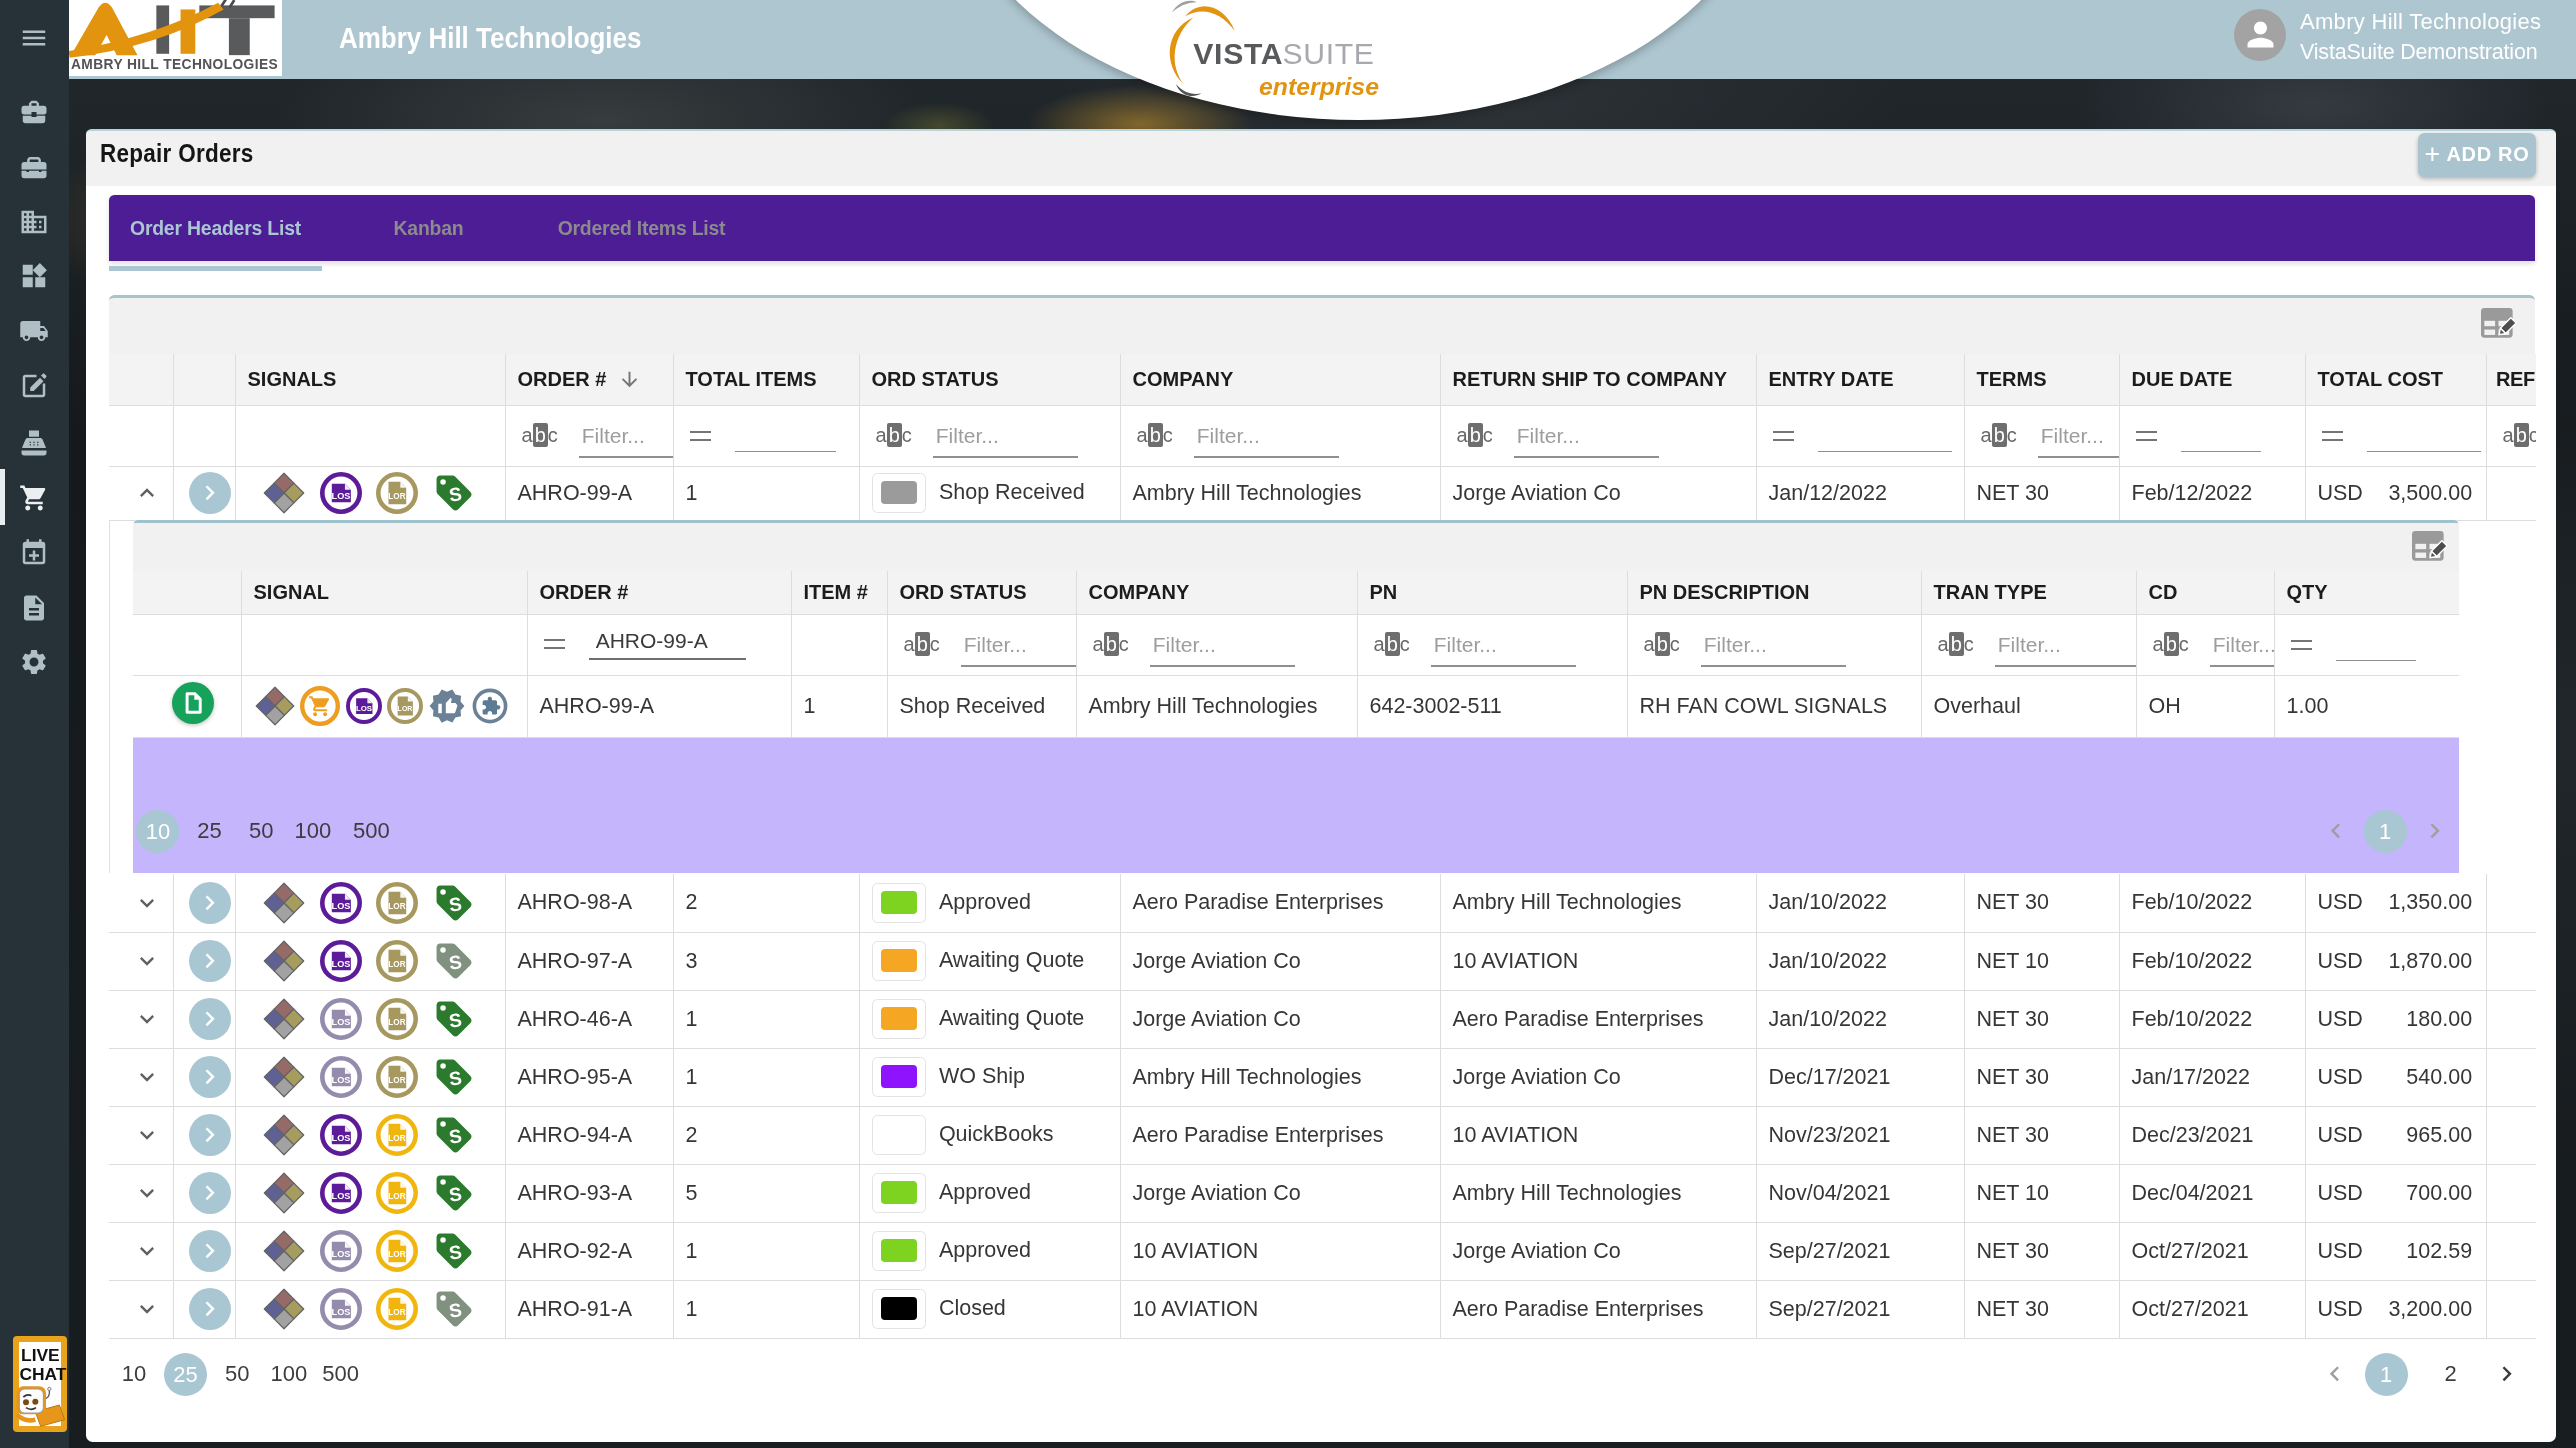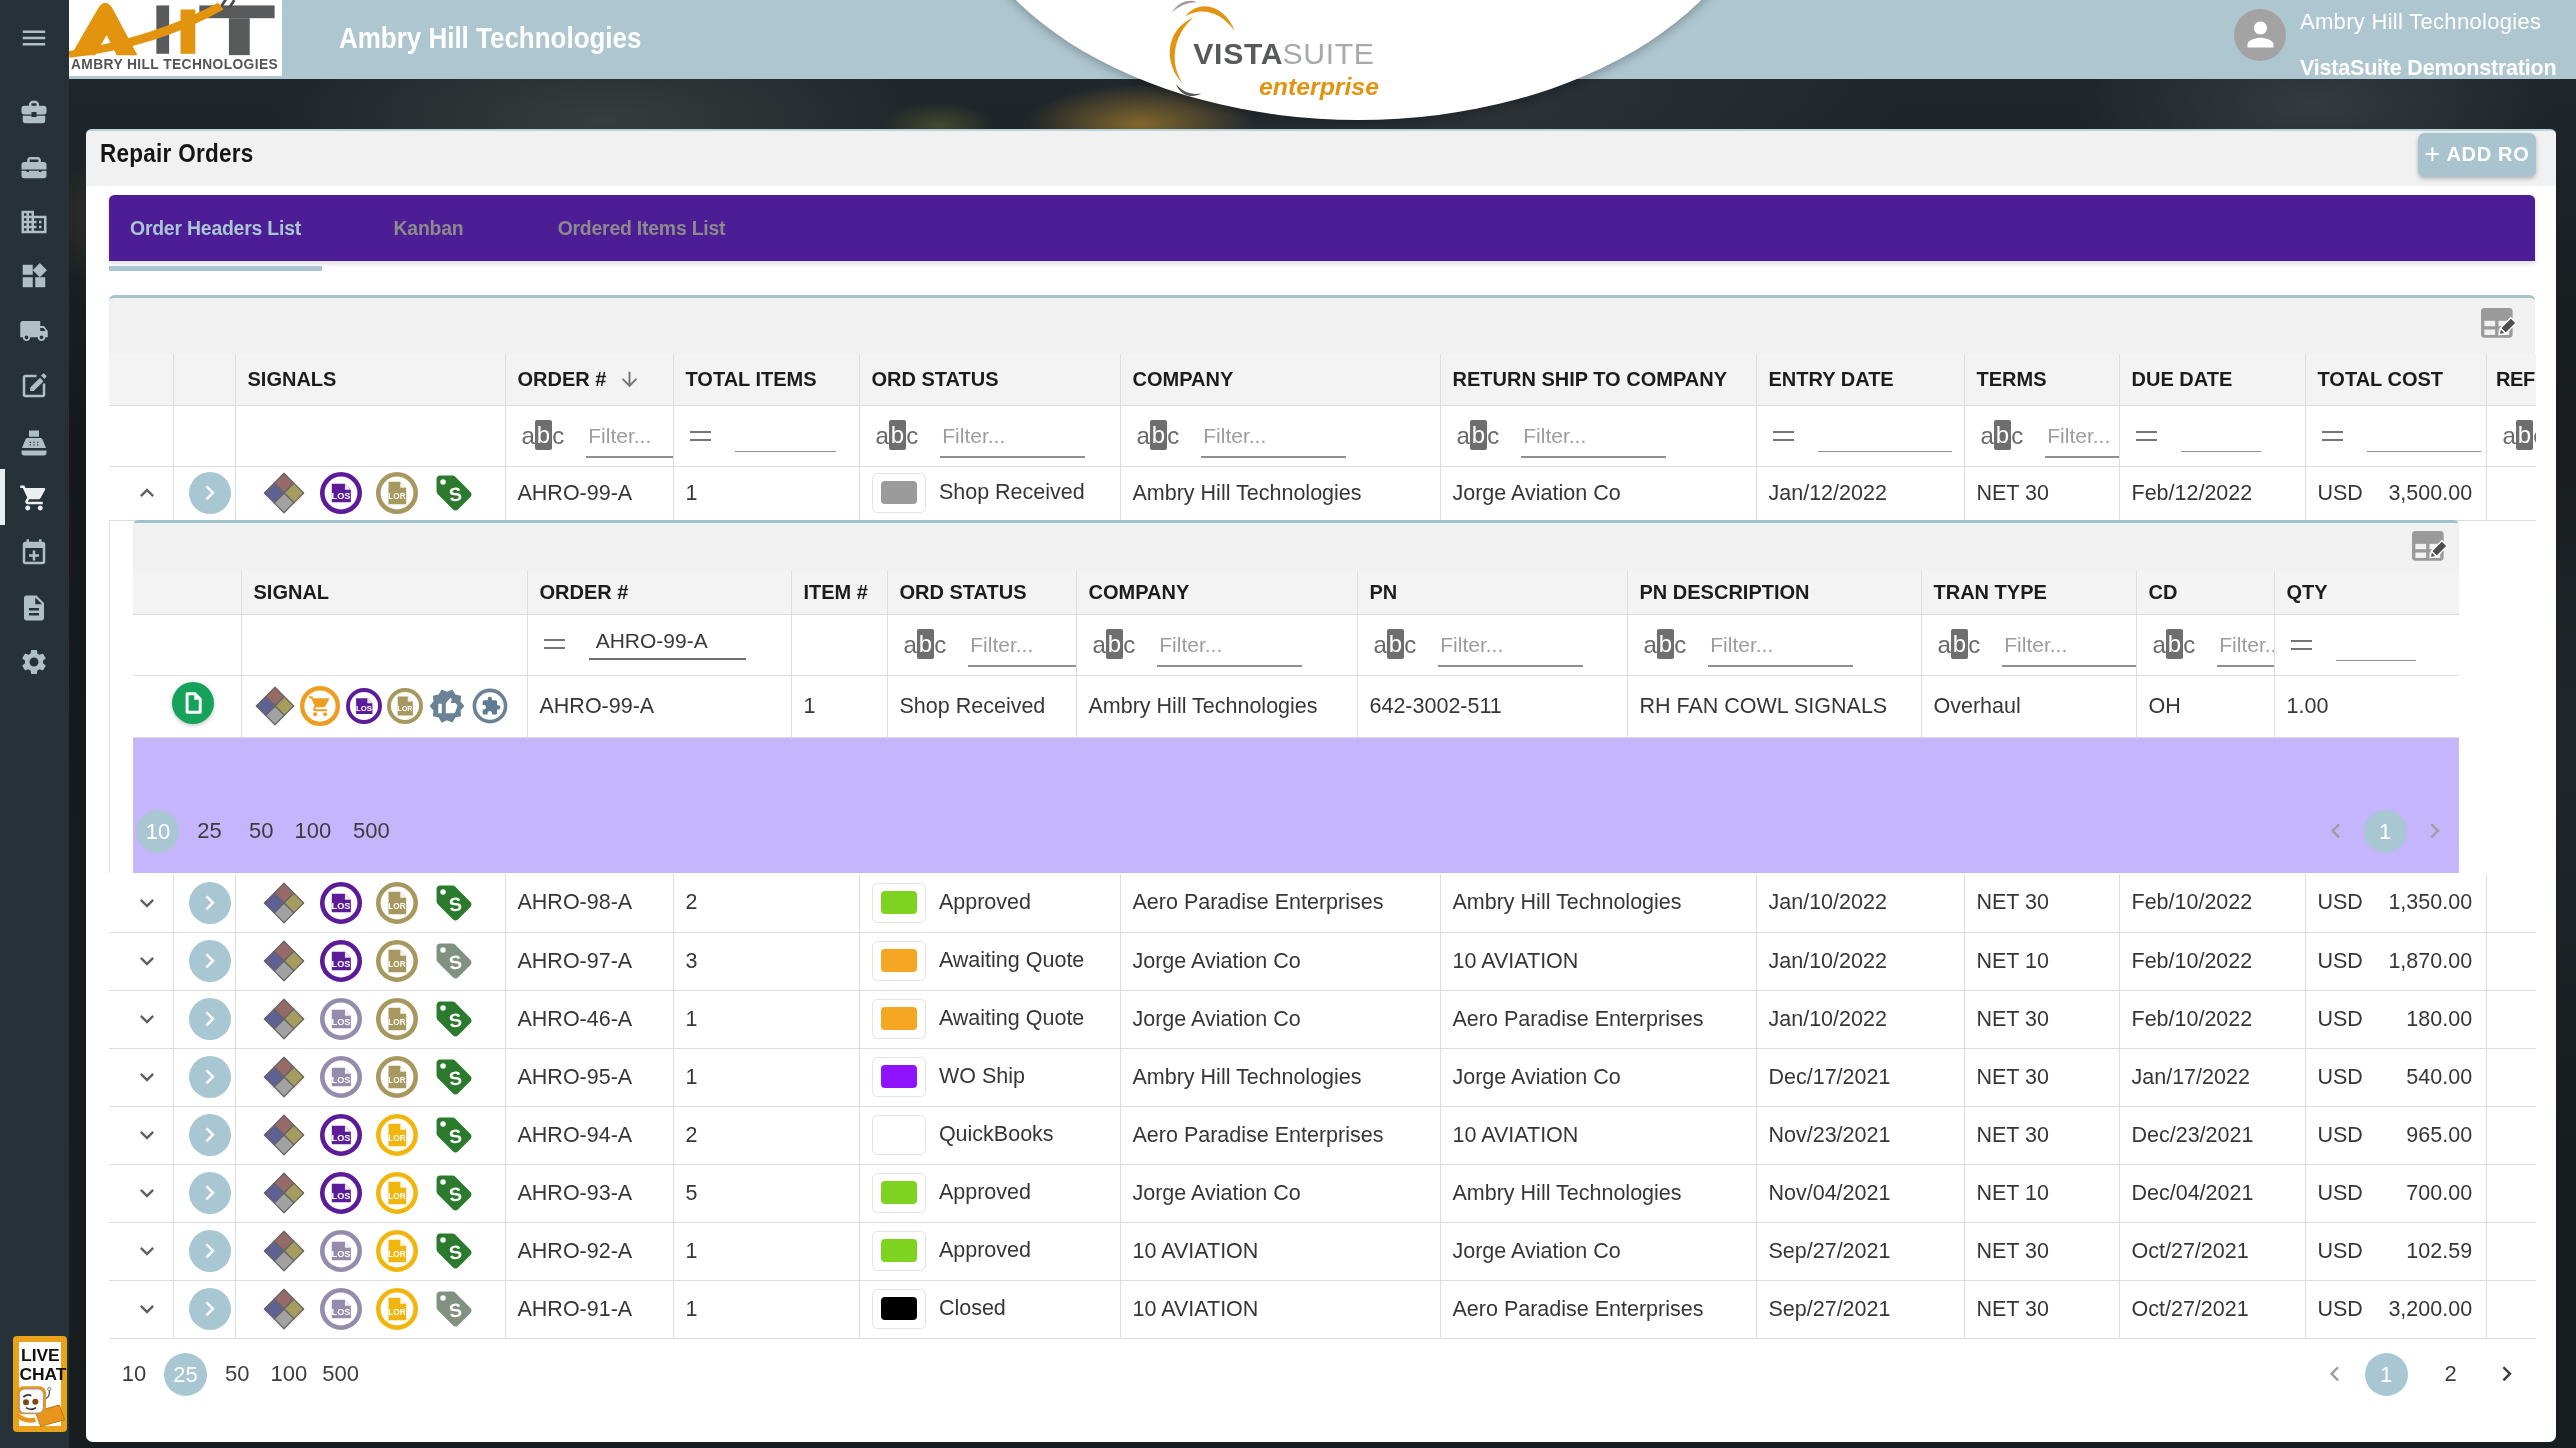"VistaSuite Demonstration" div.uname { font-weight: bold -> normal; top: 56px -> 40px }
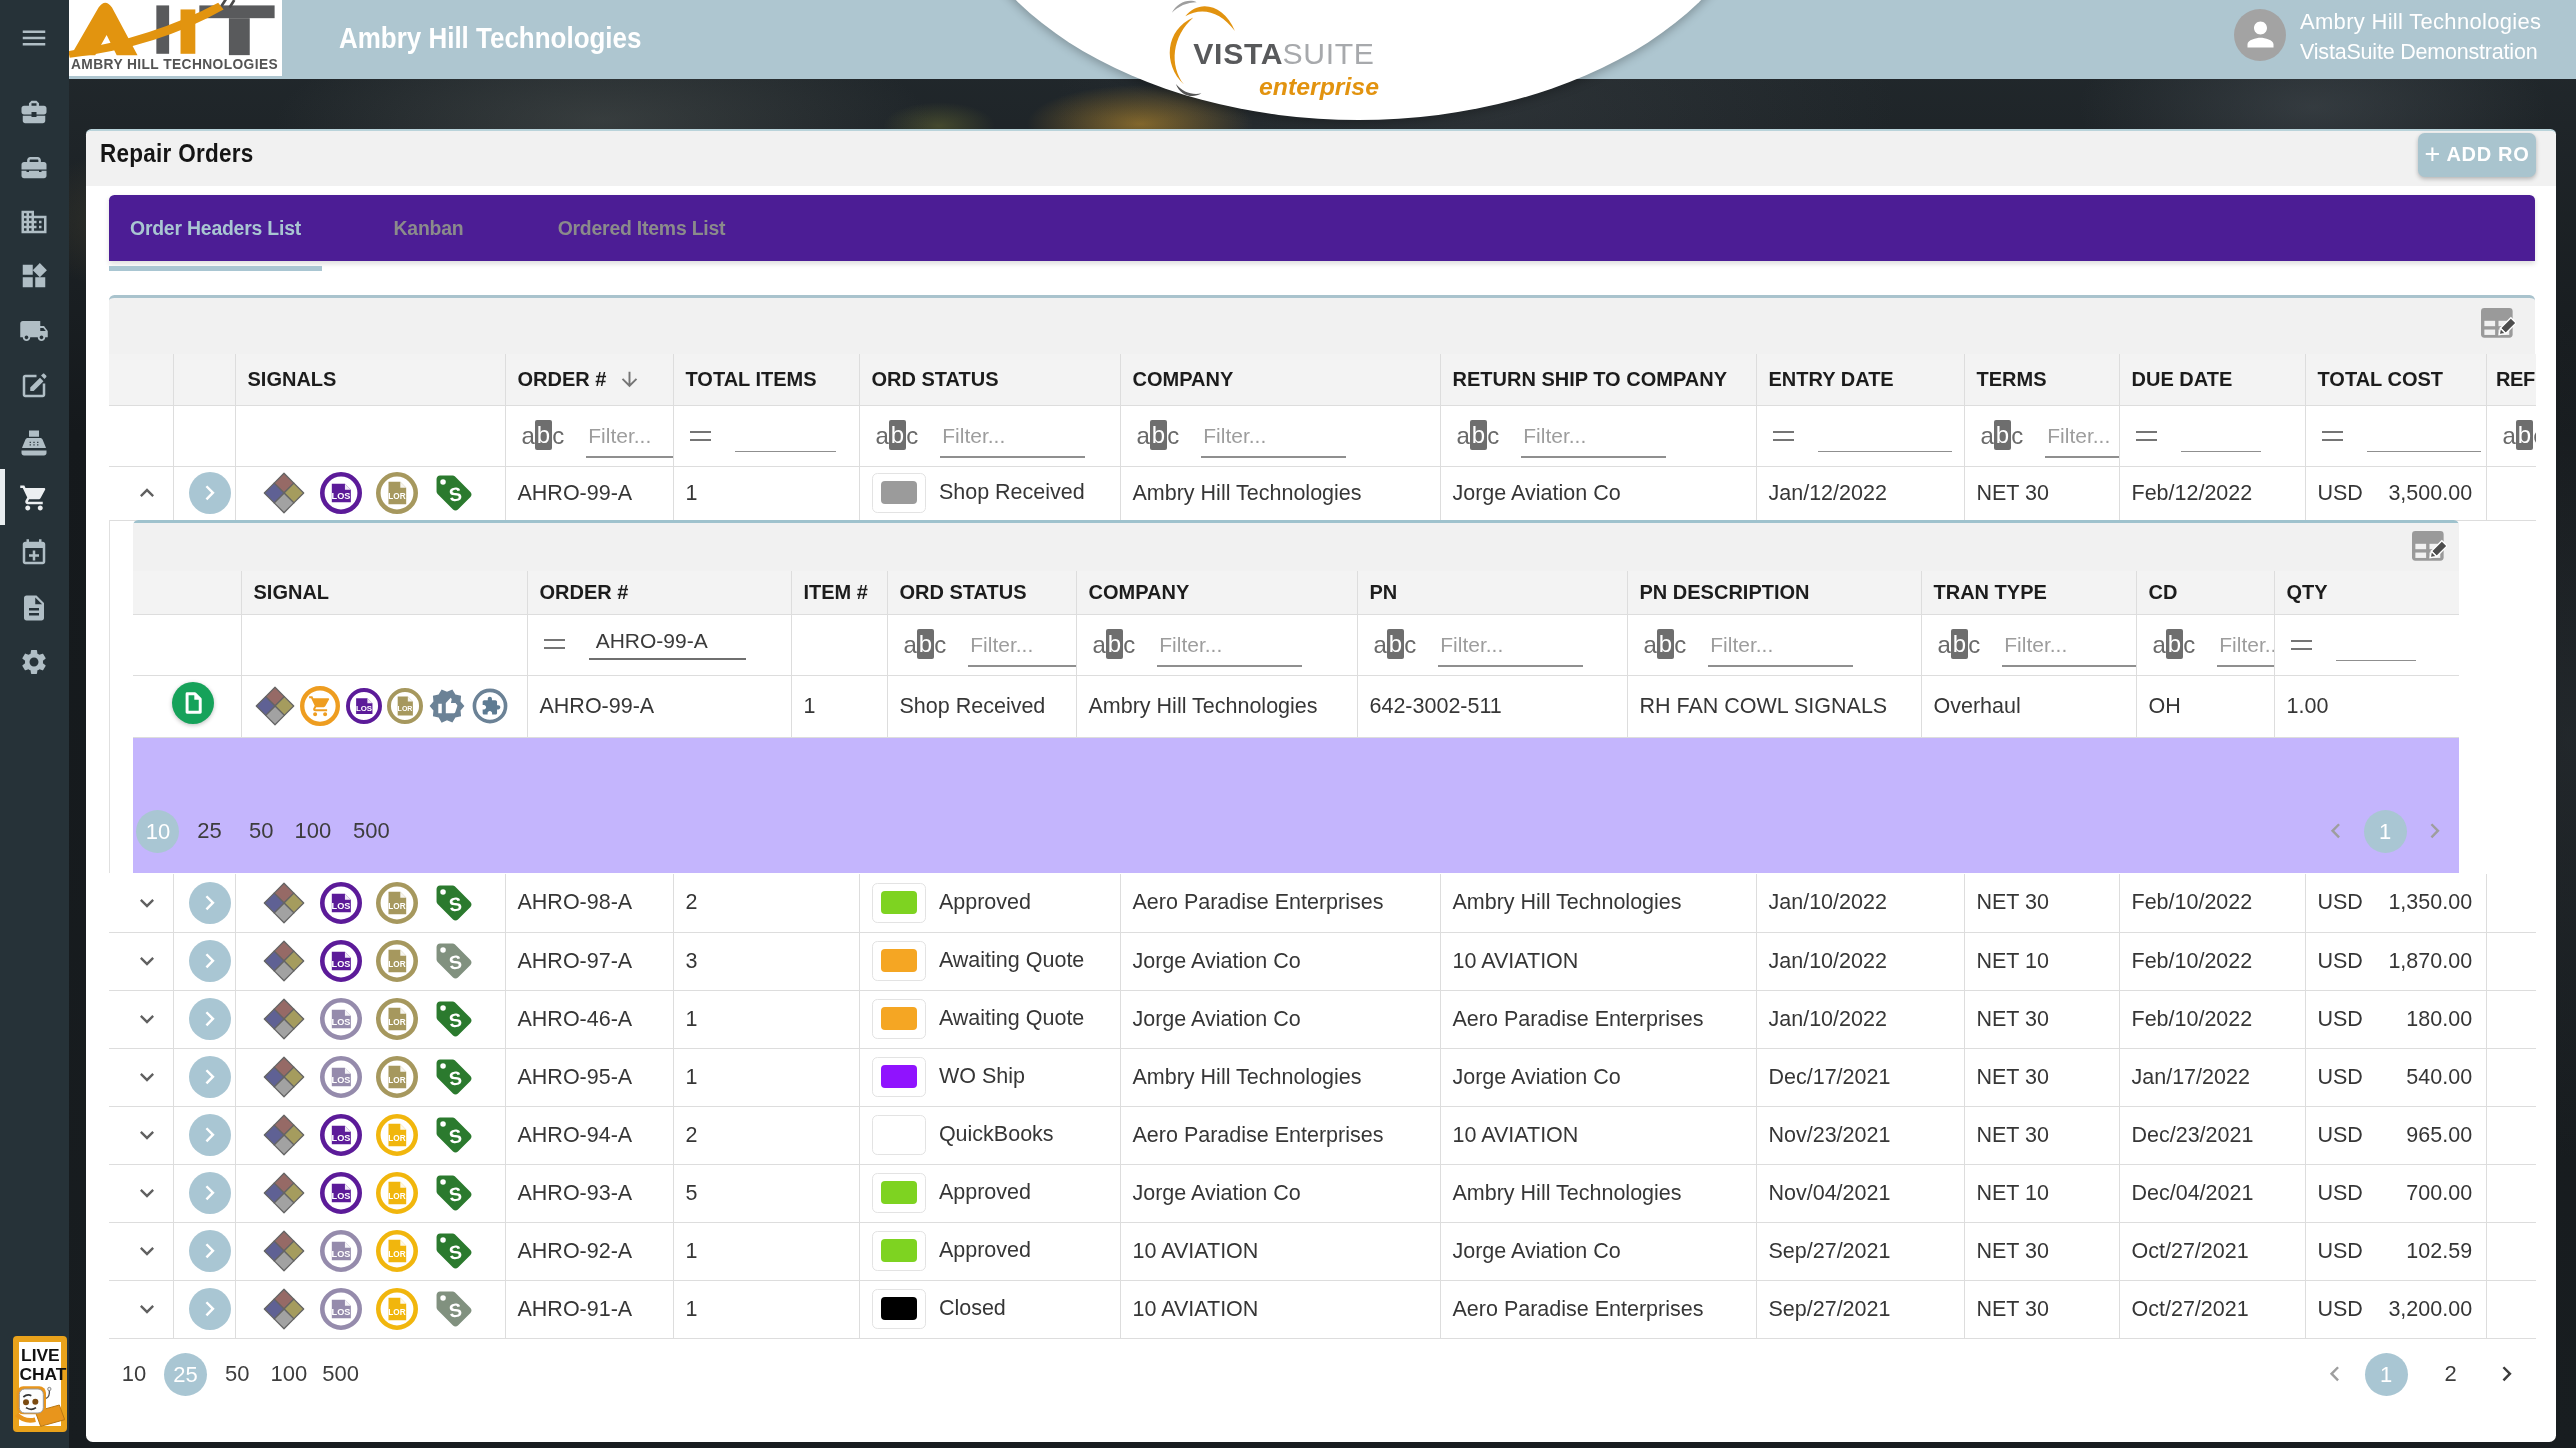"abc" .abc { font-size: 24px -> 20px }
